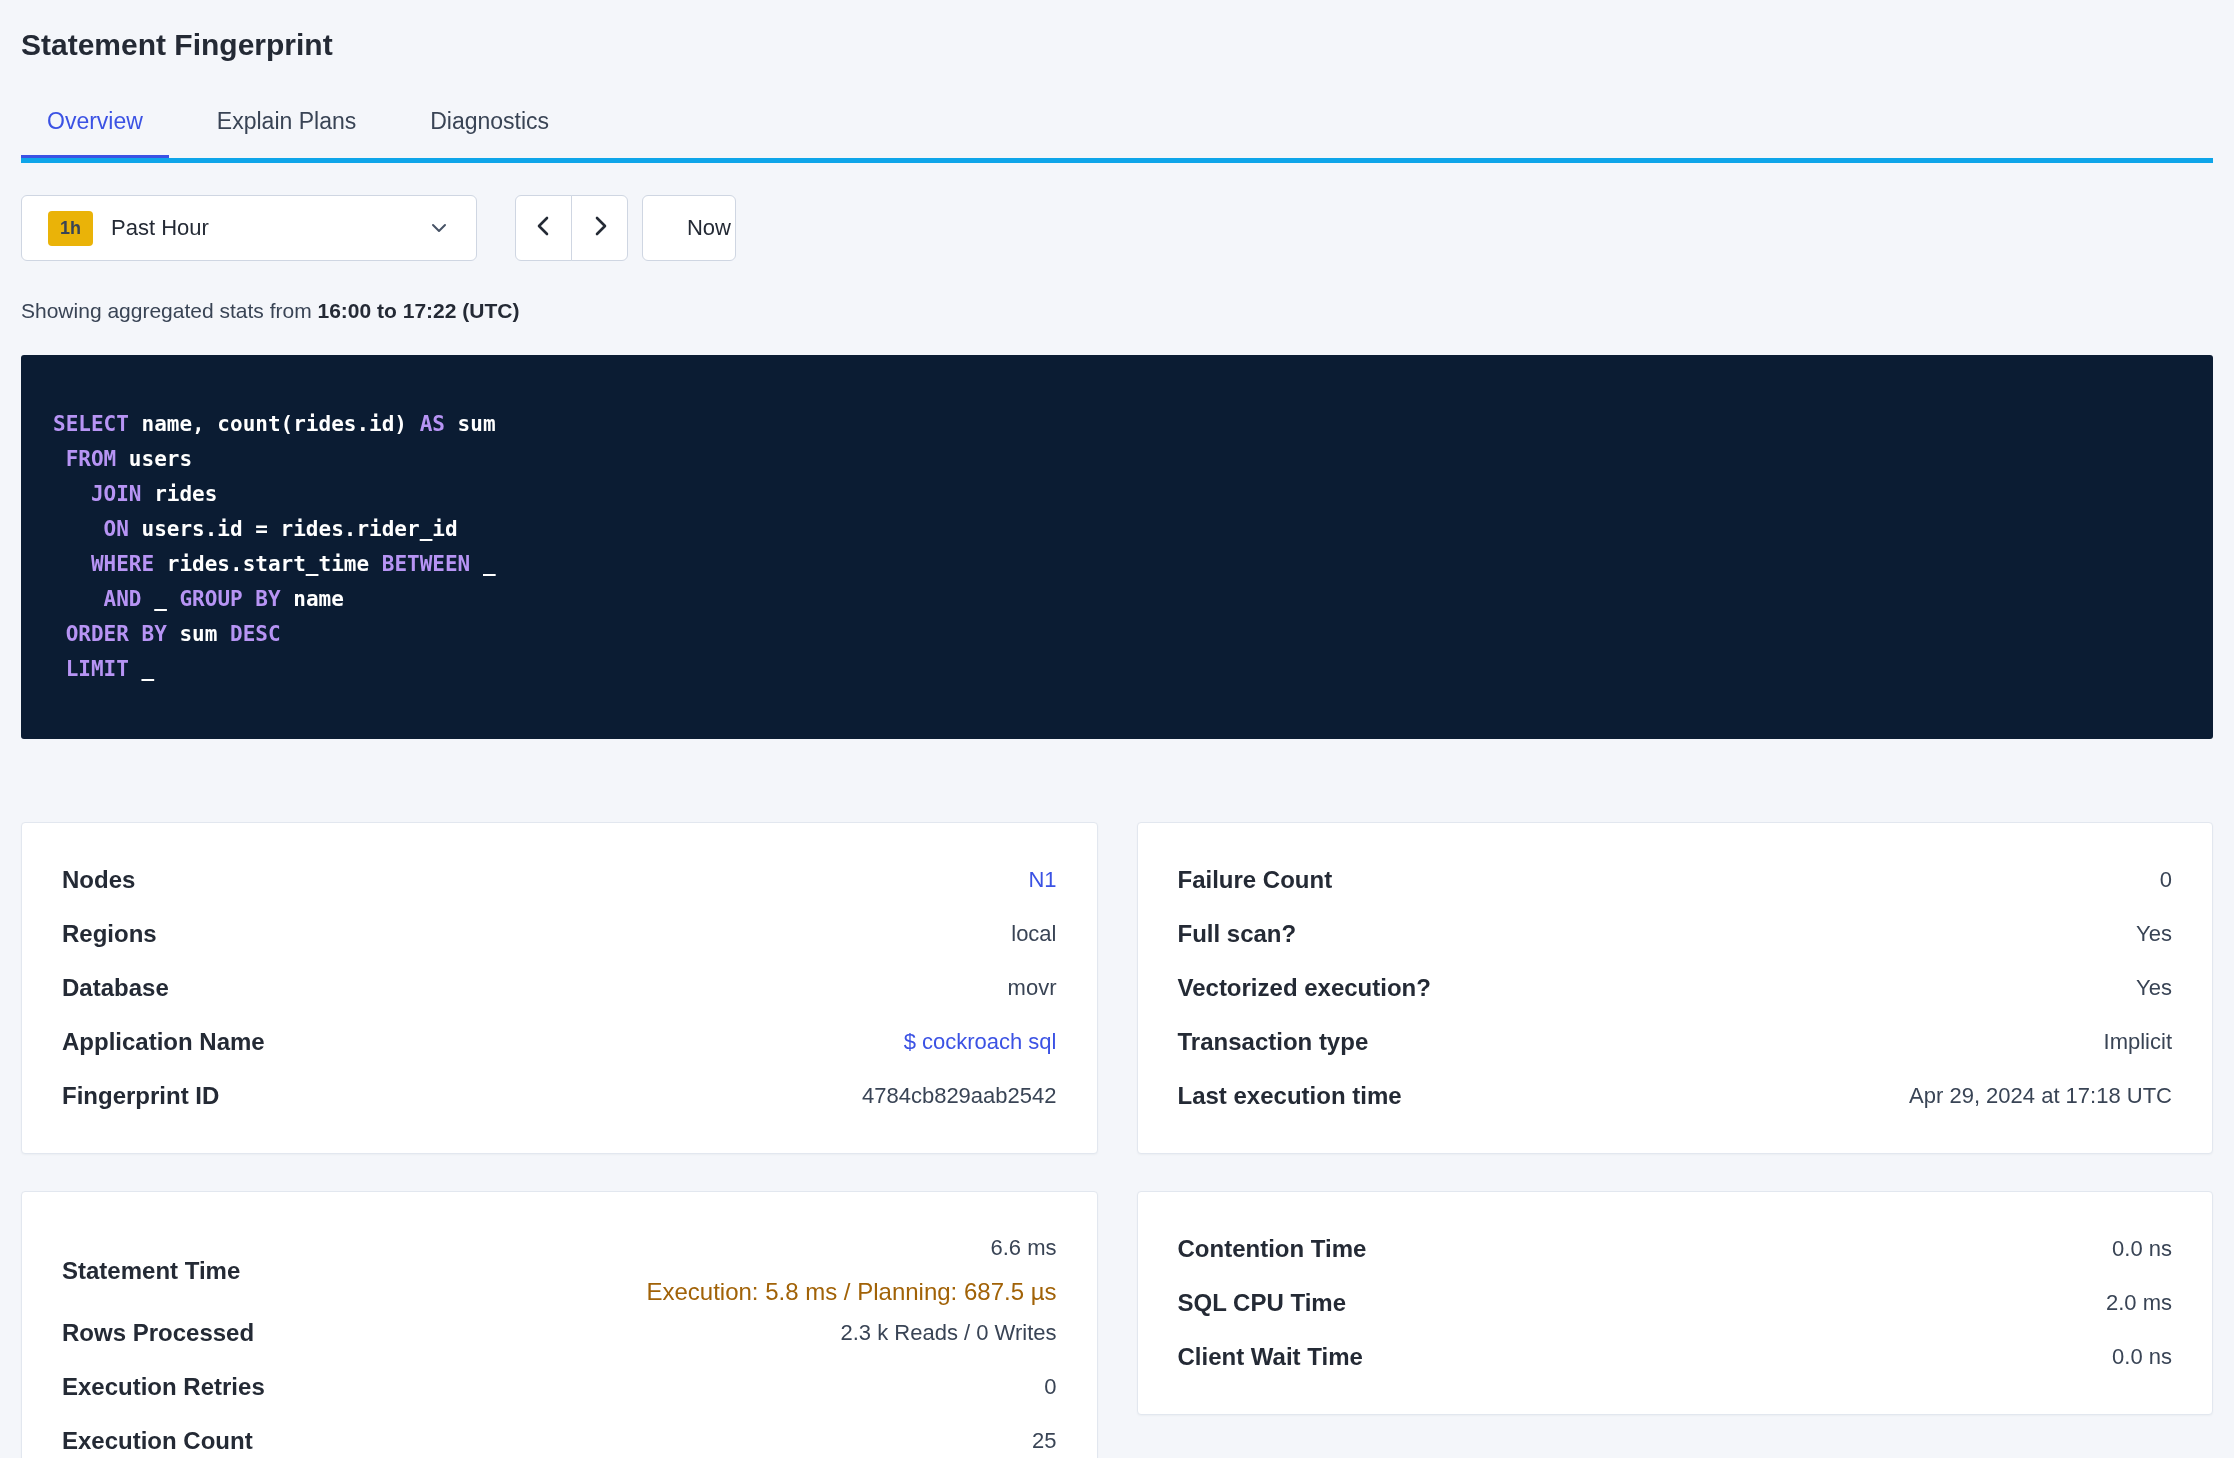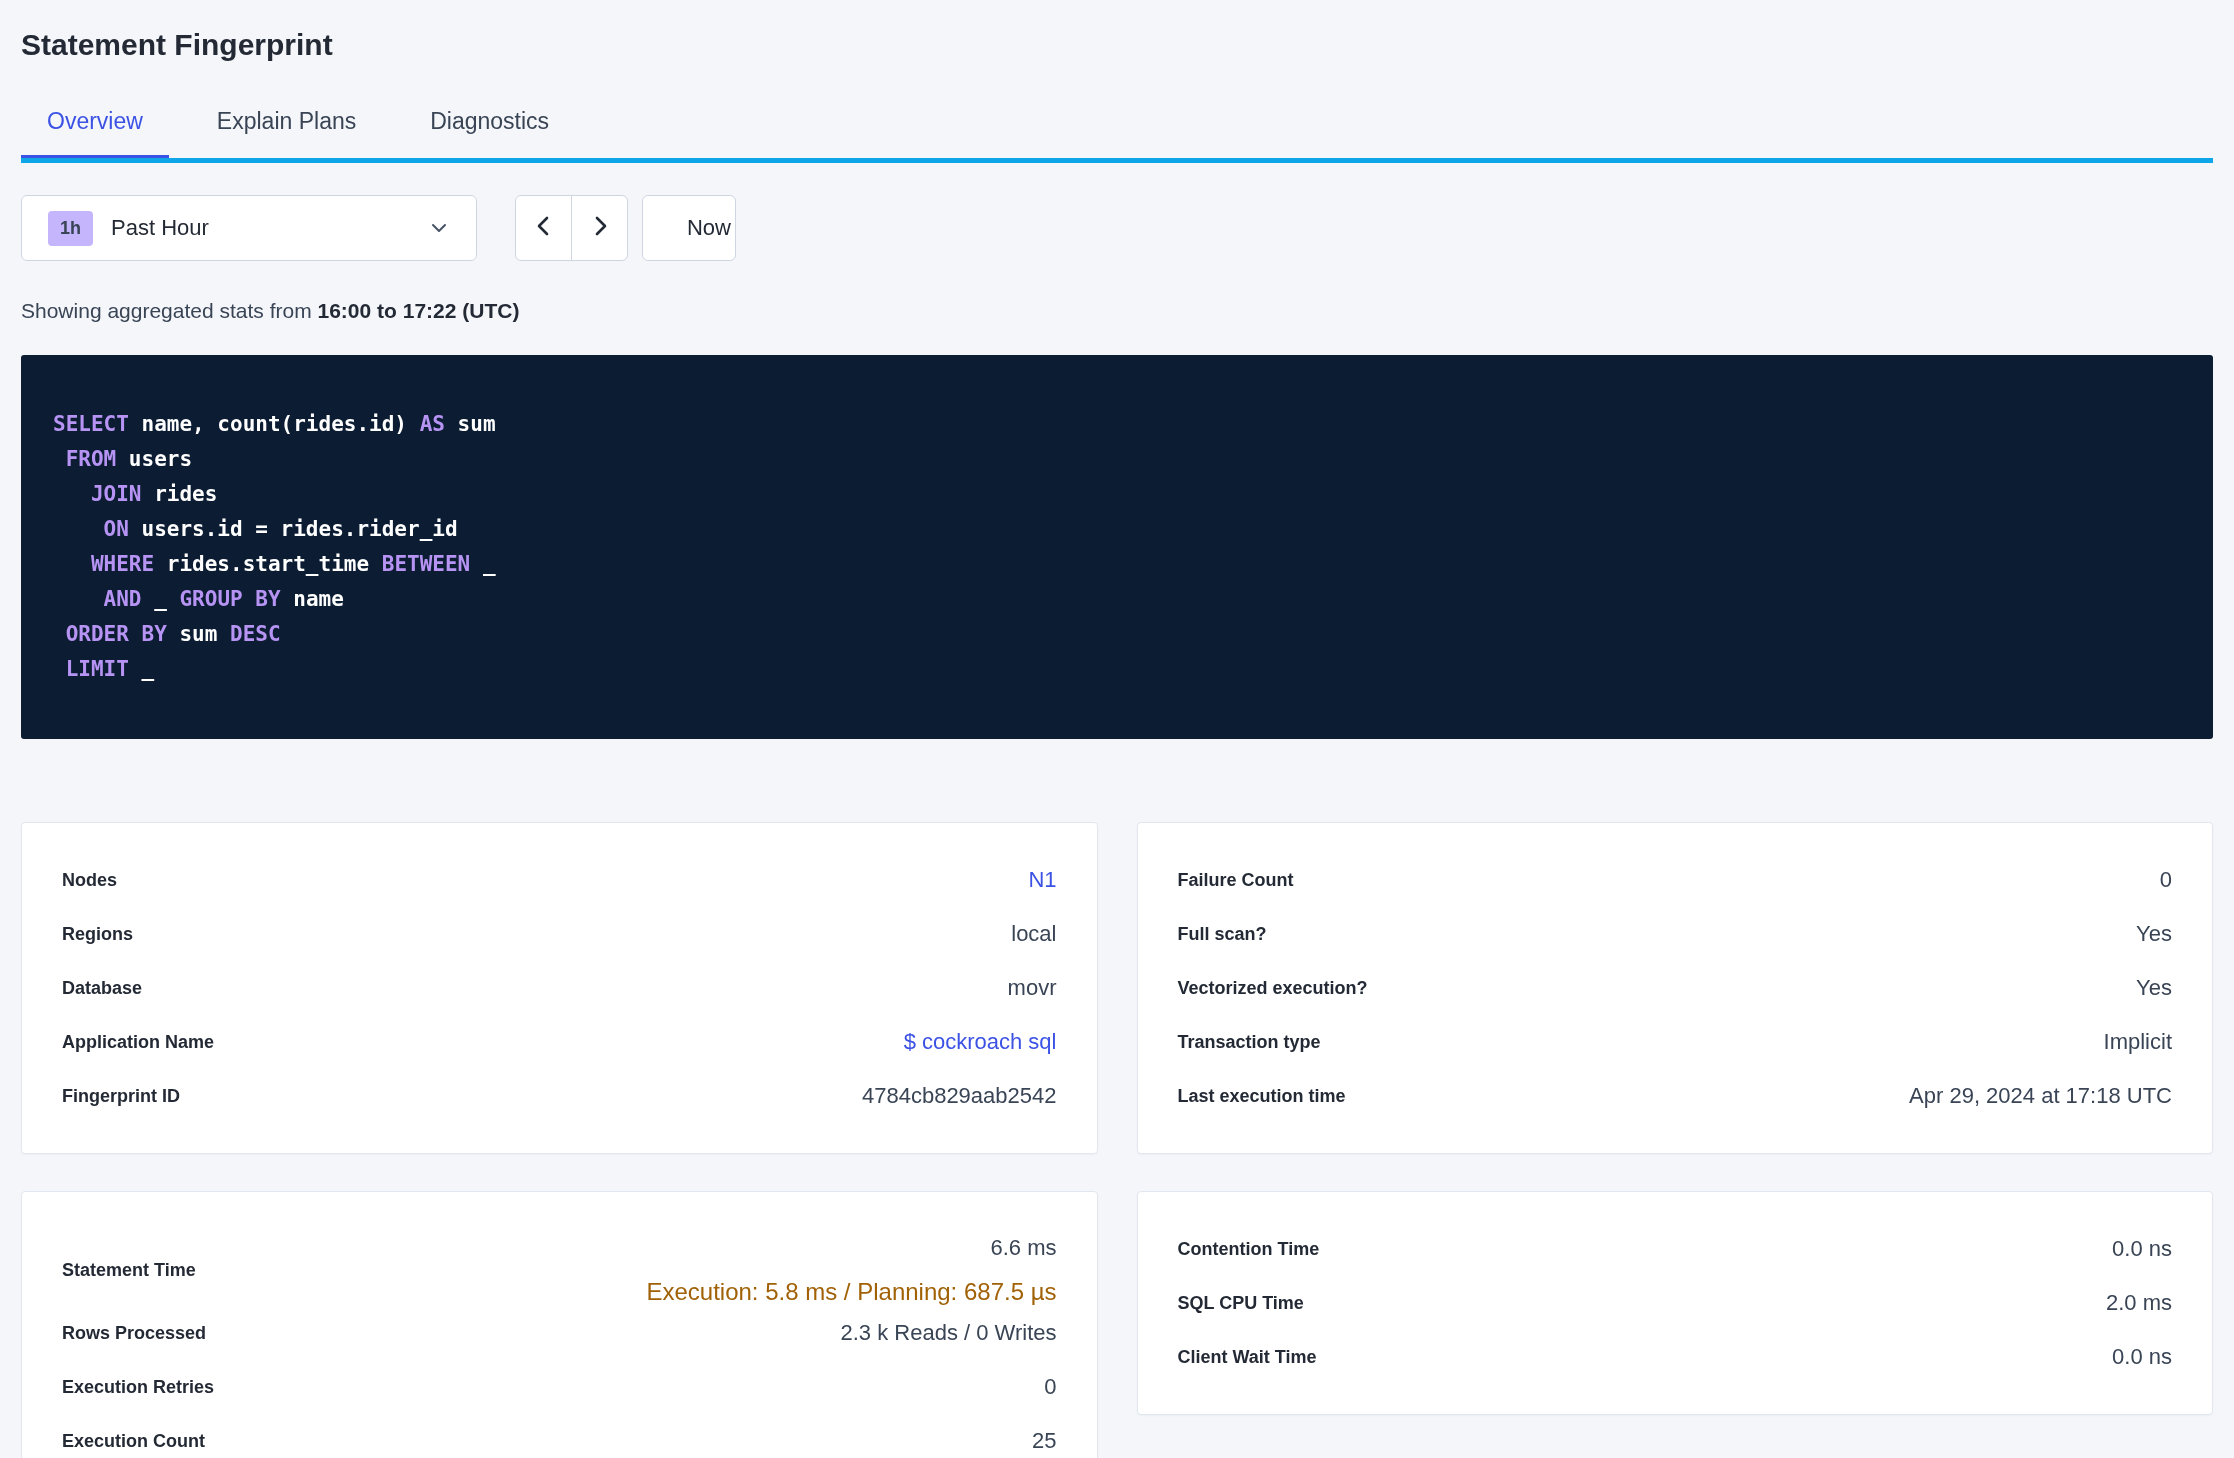"1h" .interval-badge { background: #c4b5fd -> #eab308 }
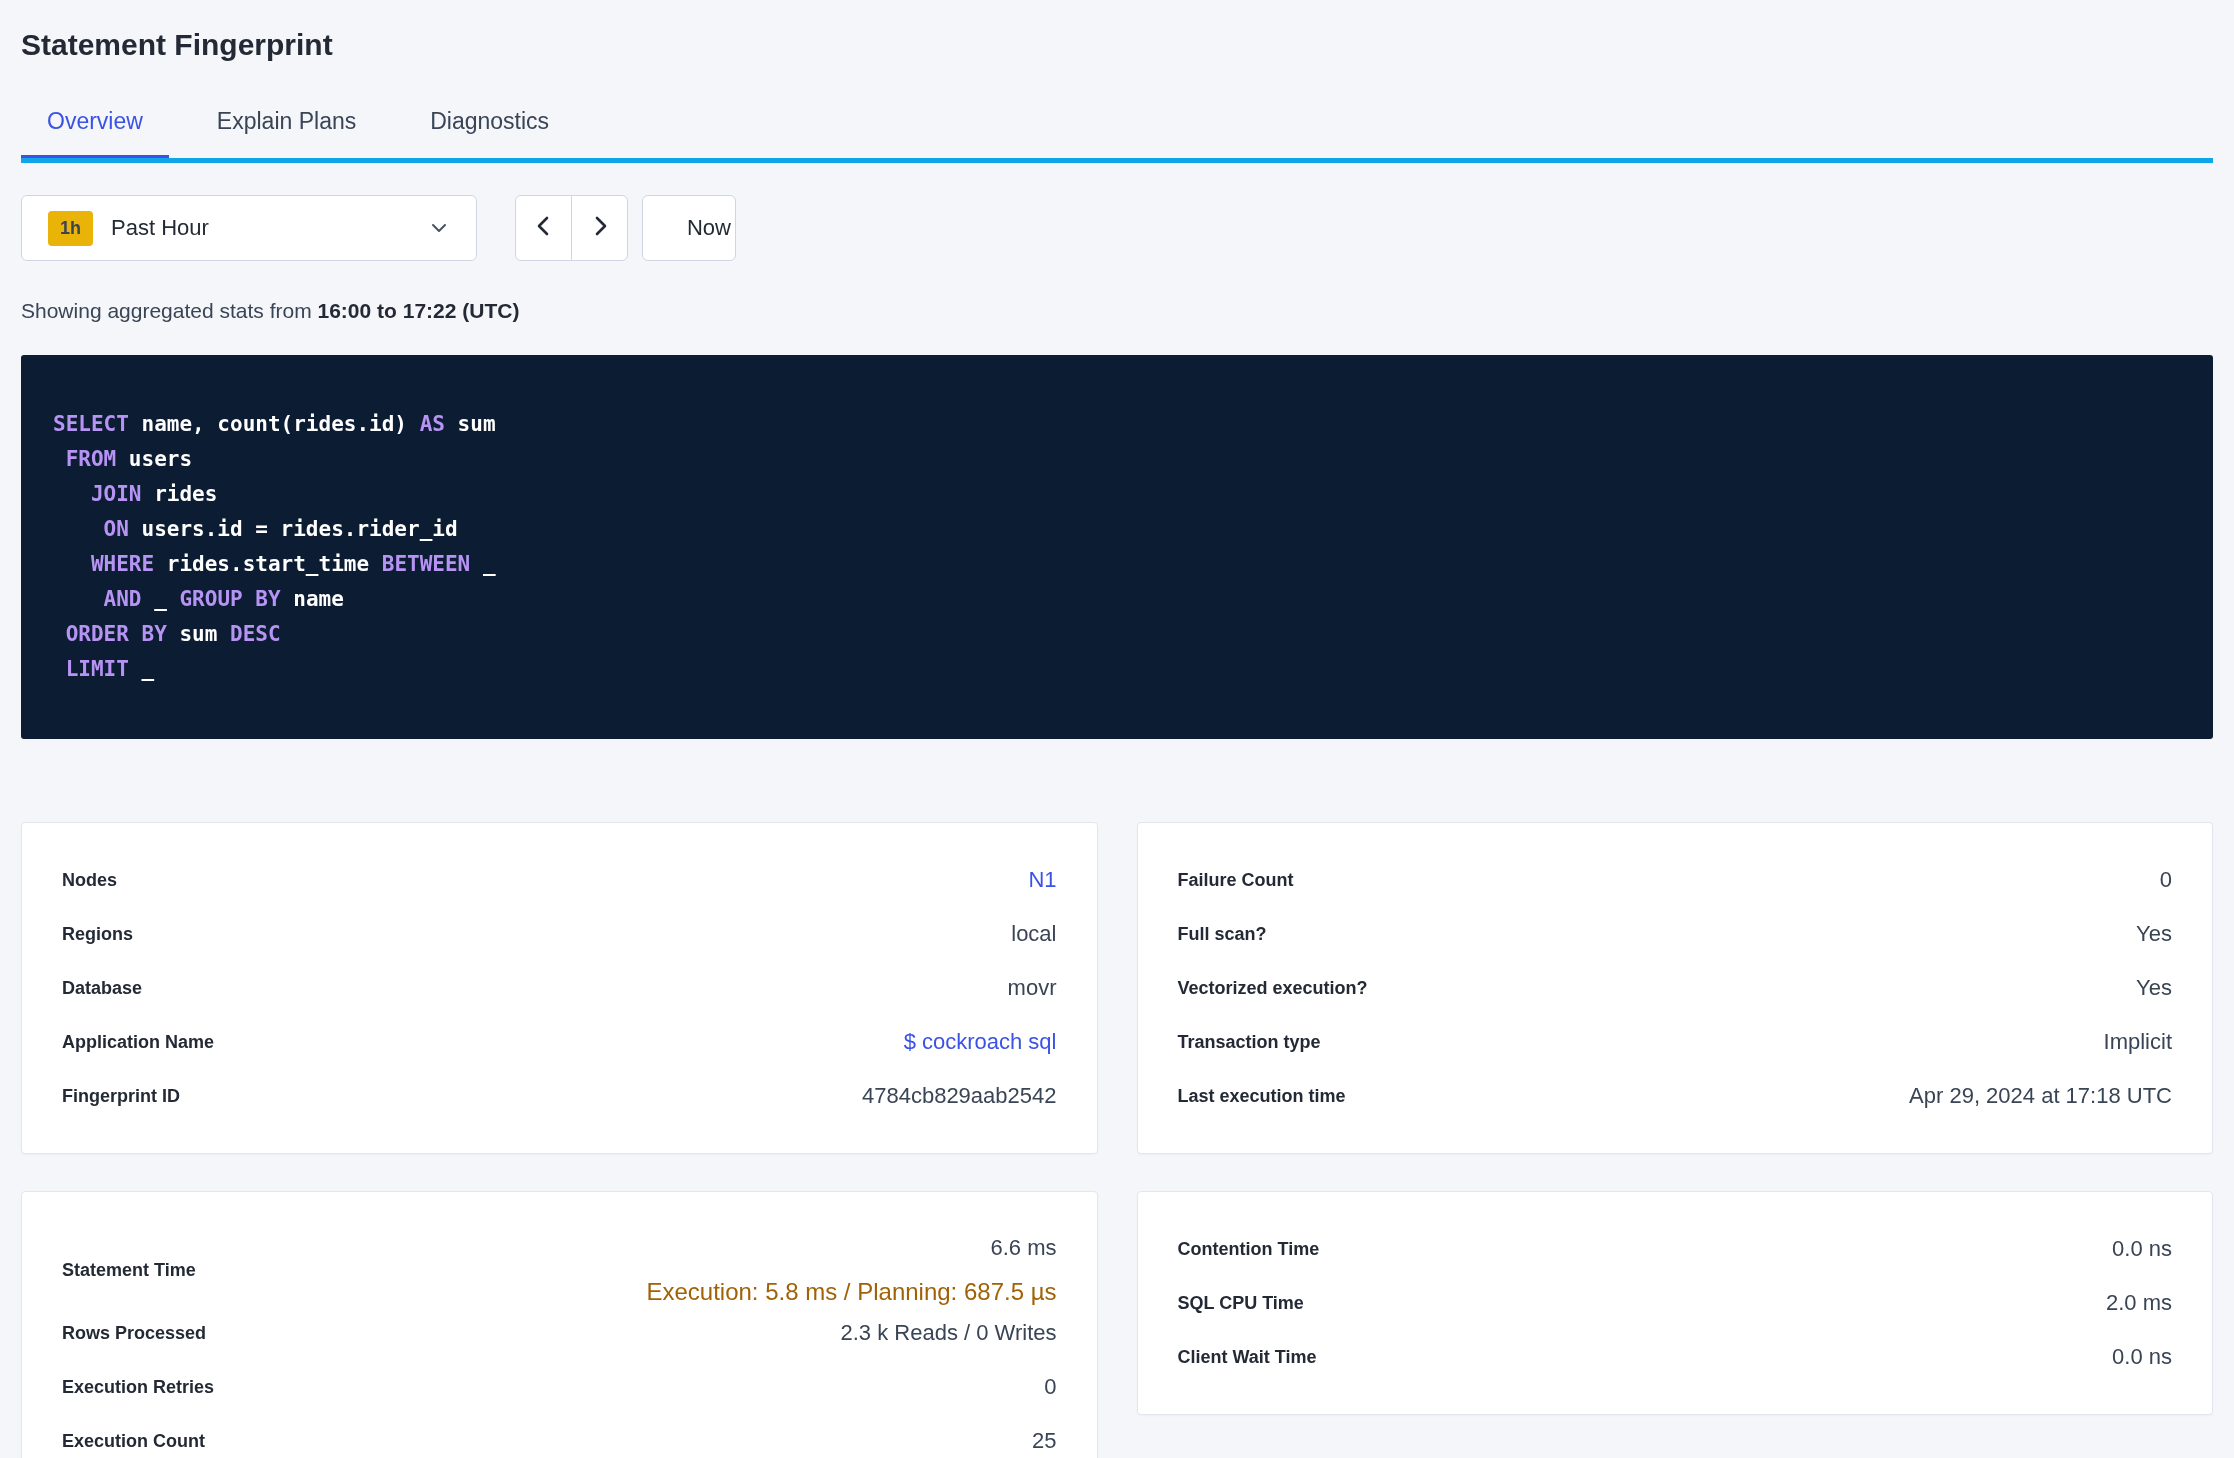"Nodes" .row-label { font-size: 18px -> 24px }
